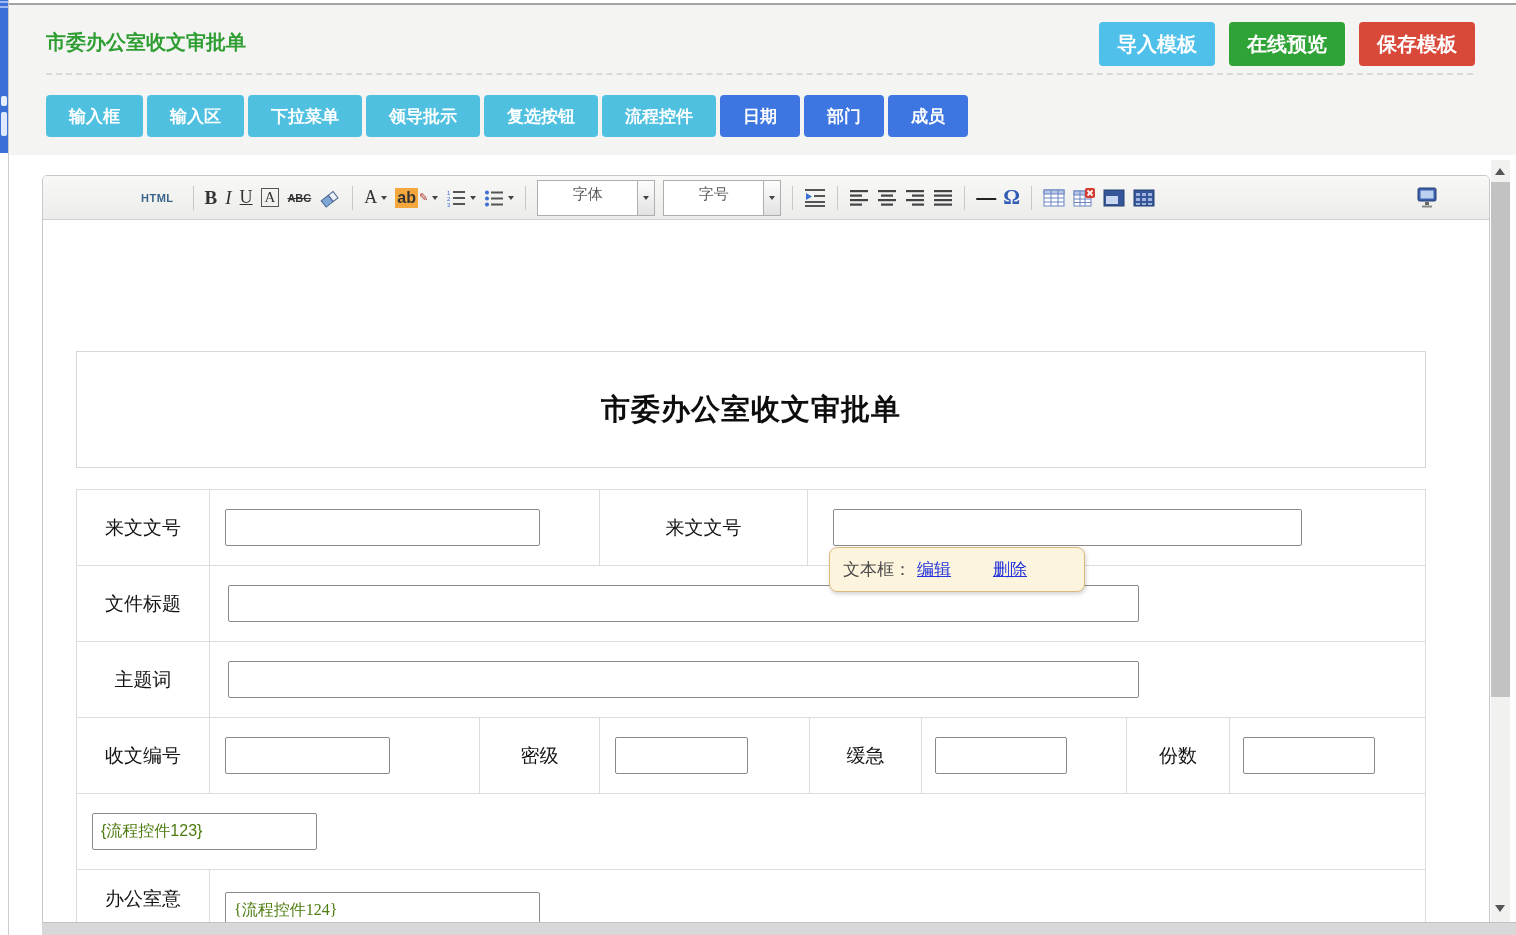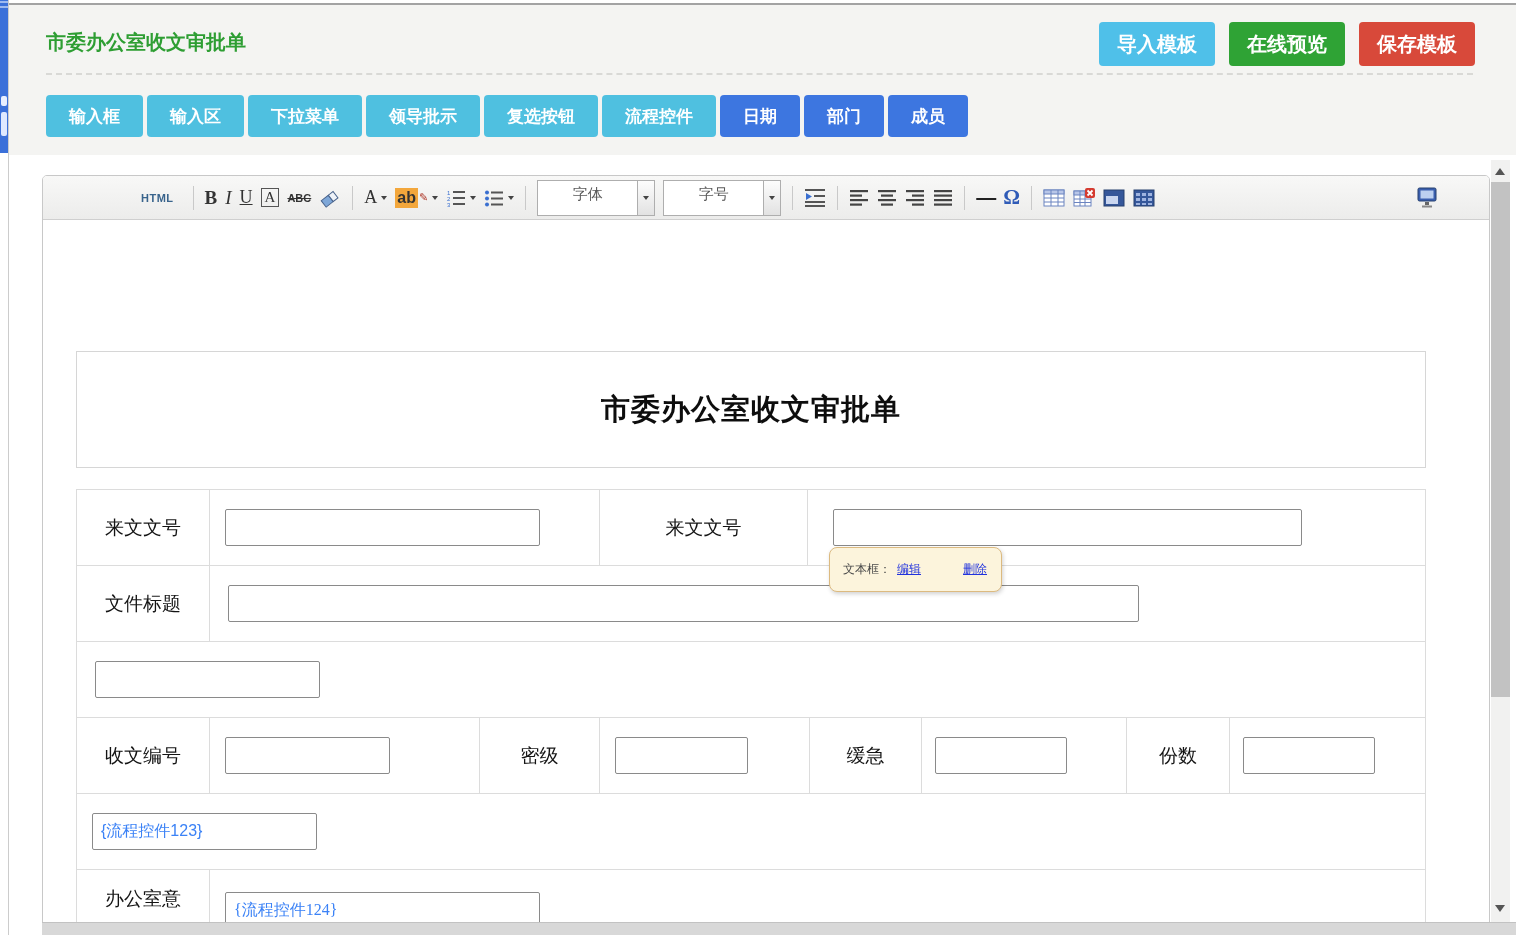"文本框：" .tooltip { font-size: 12px -> 17px; width: 173px -> 256px }
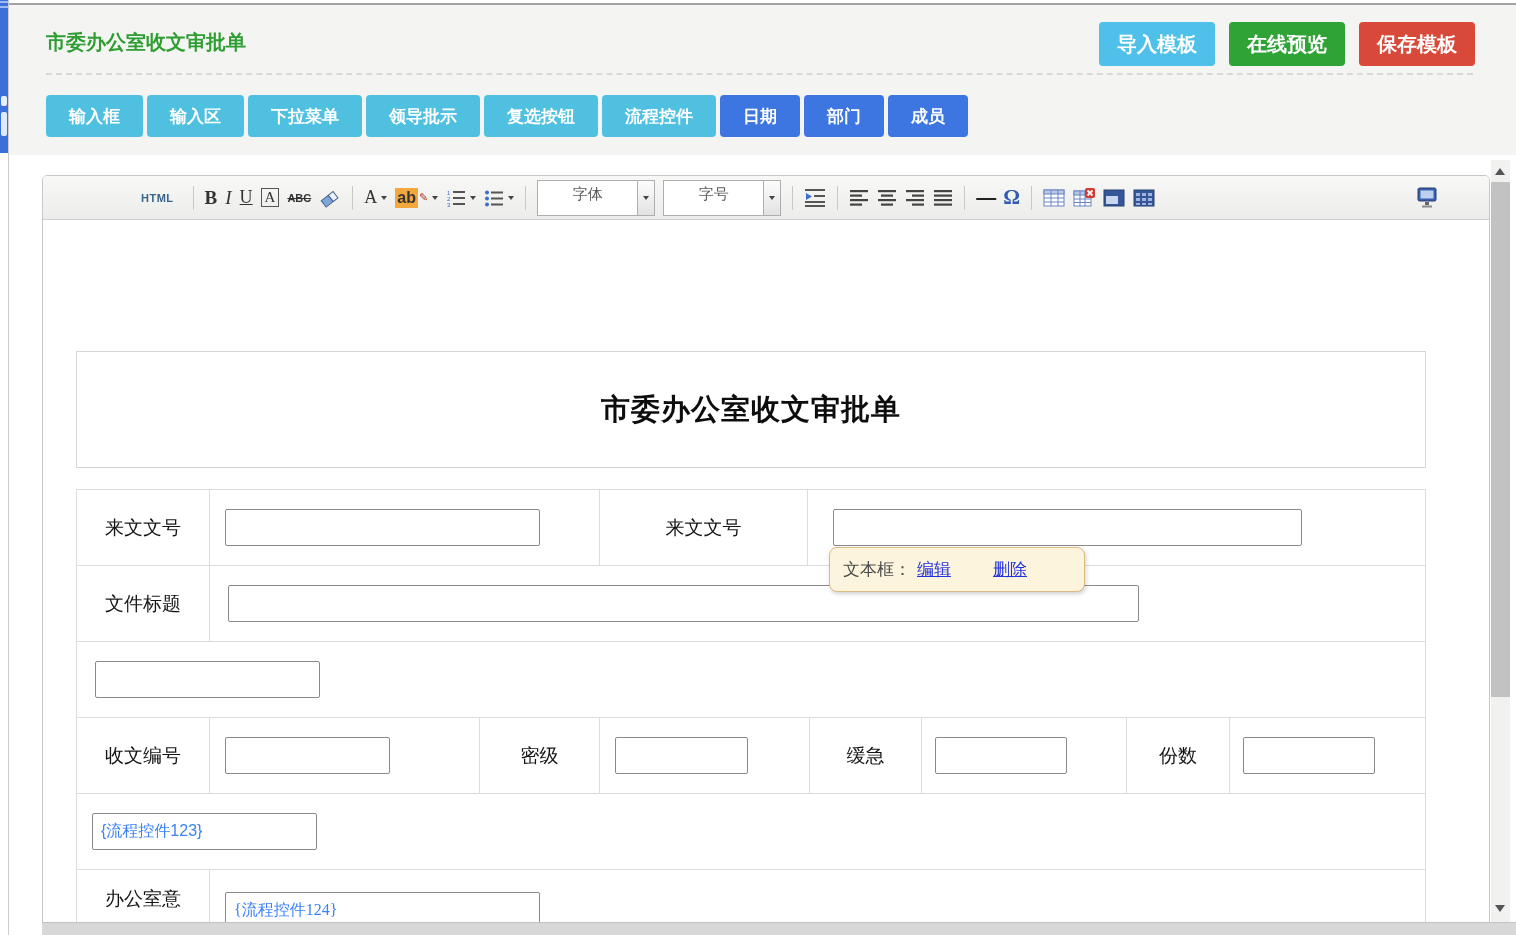"主题词" div.fcell { html: none -> <div>主题词</div> }
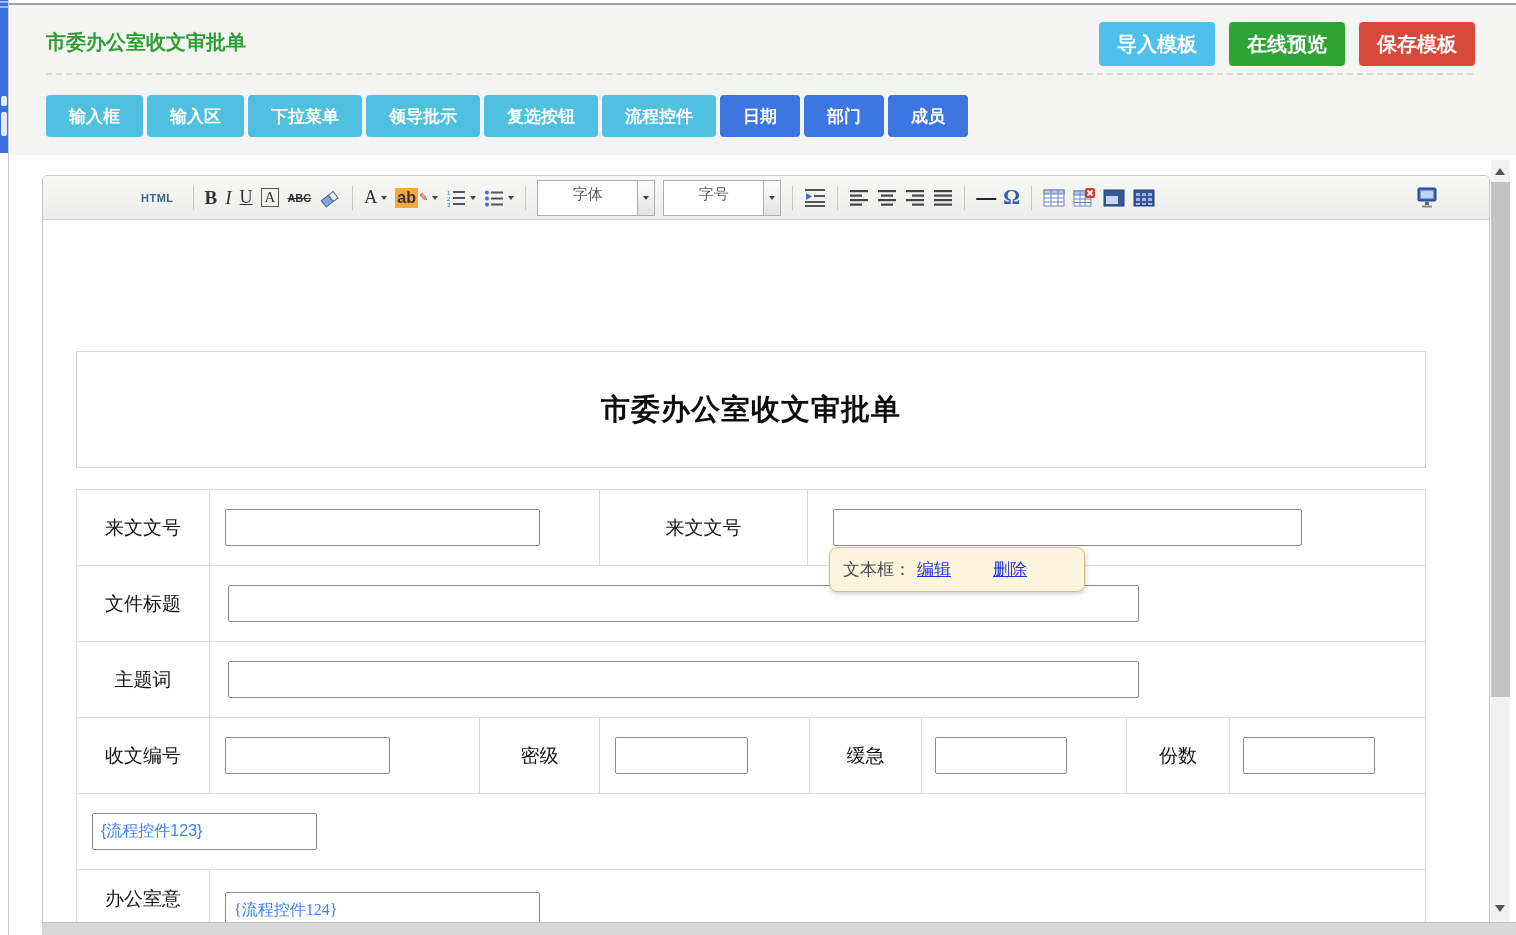"{流程控件123}" .fin { color: #3b82f6 -> #4d7c0f }
